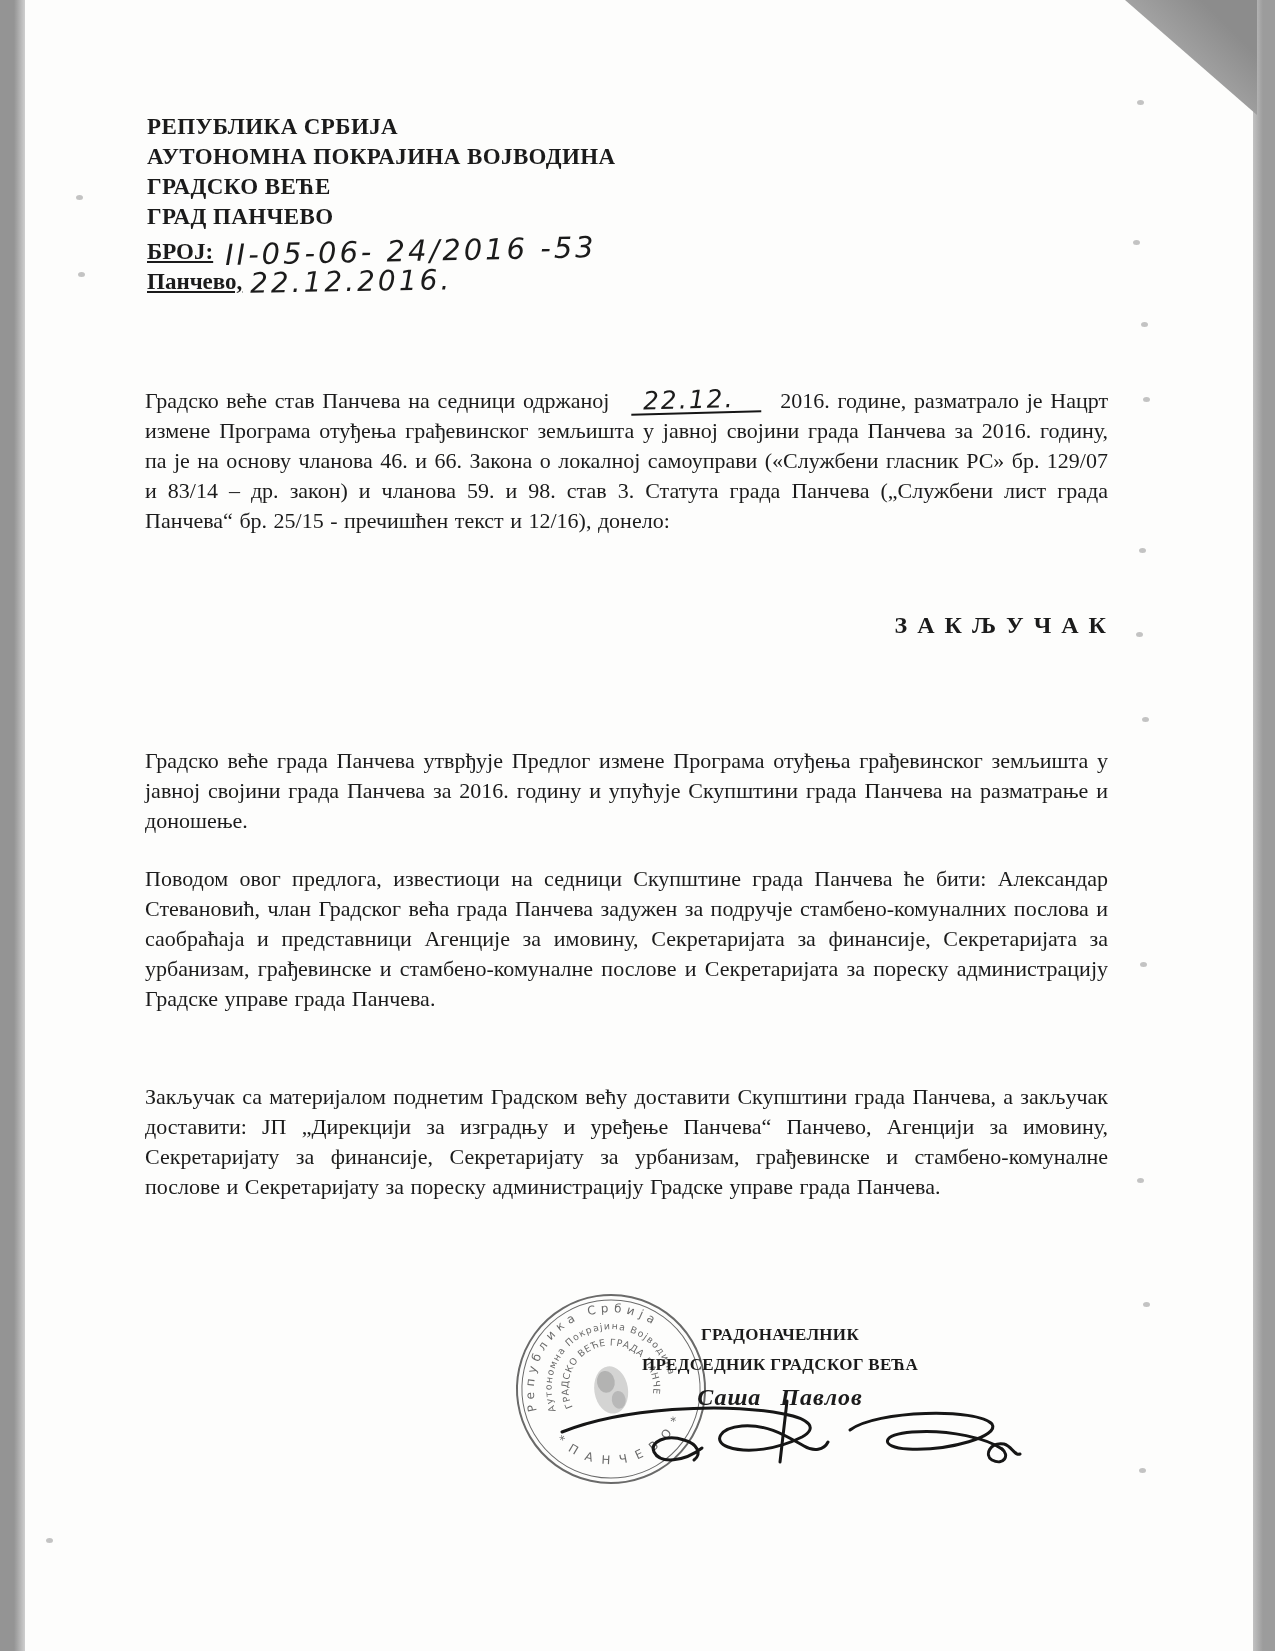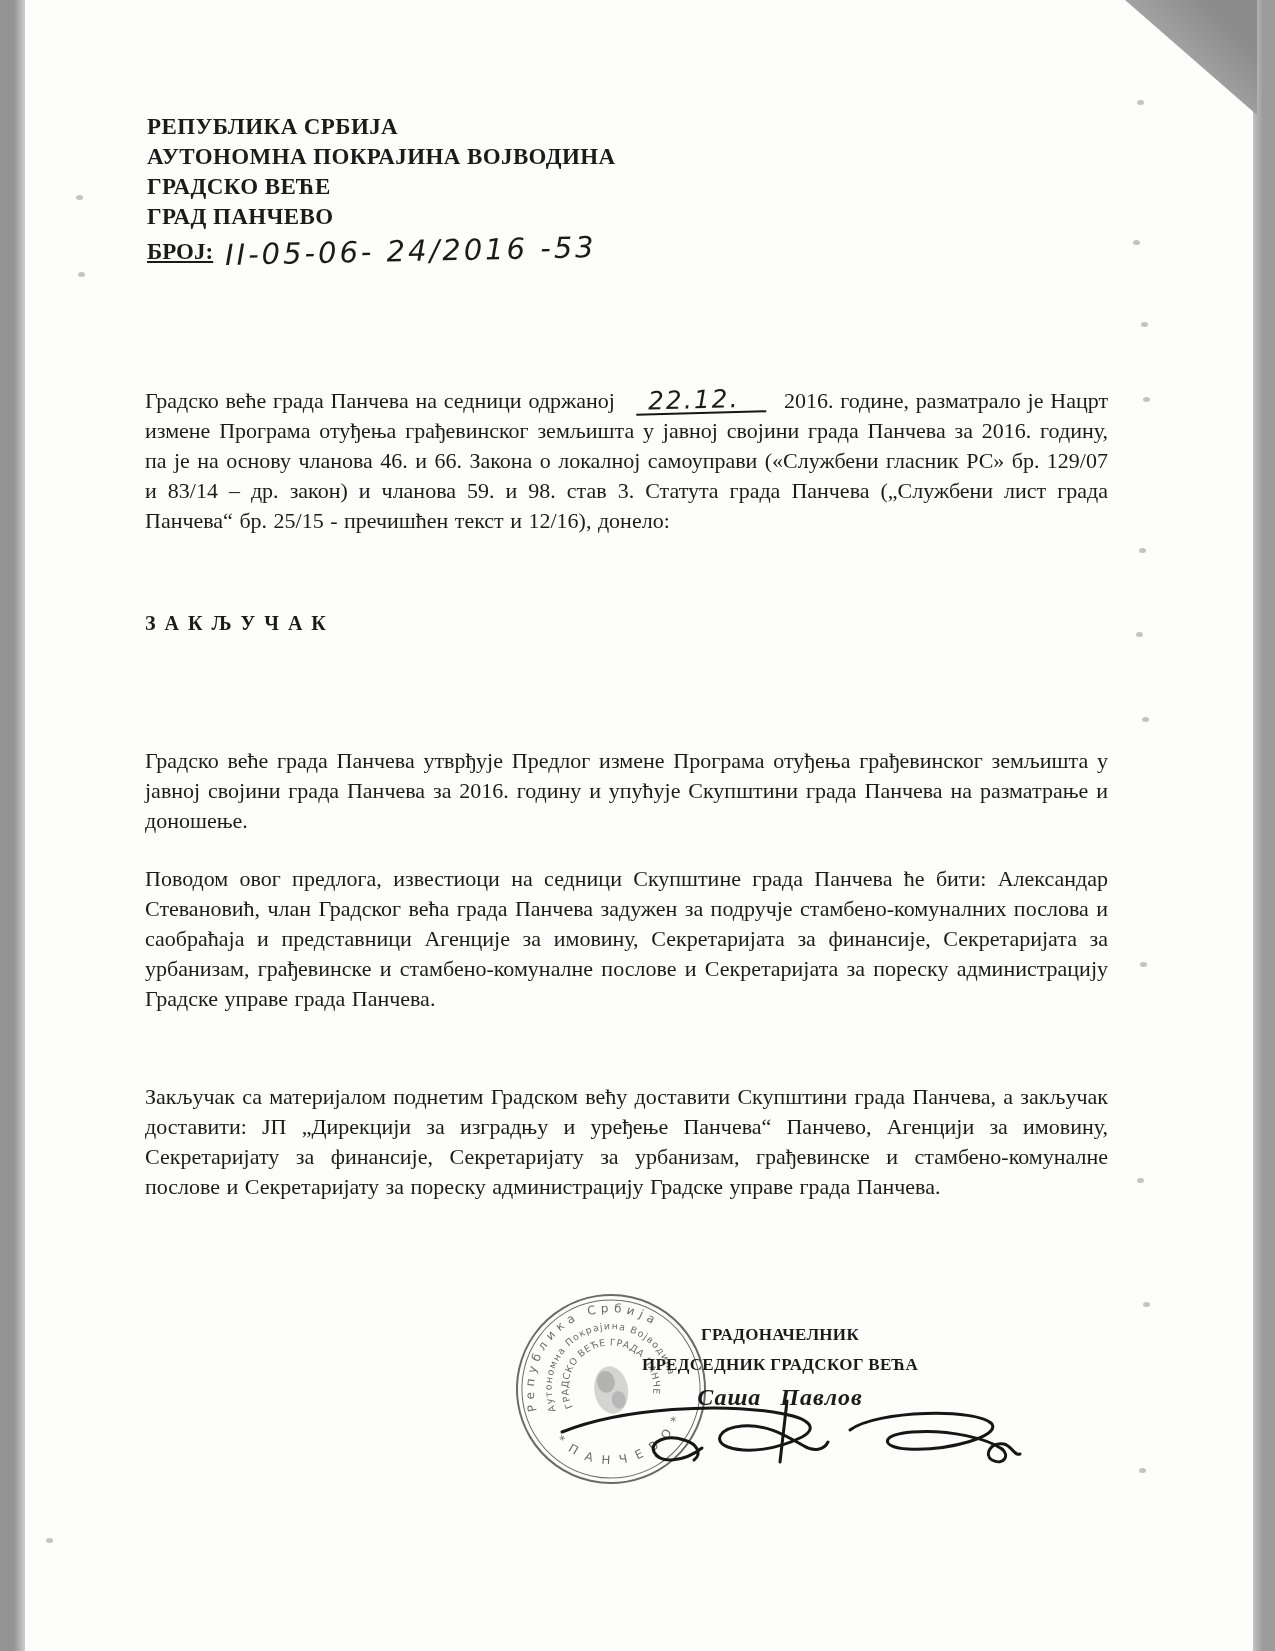"Панчево," div.header-row { html: none -> <div> <span>Панчево,</span> <span>22.12.2016.</span> </div> }
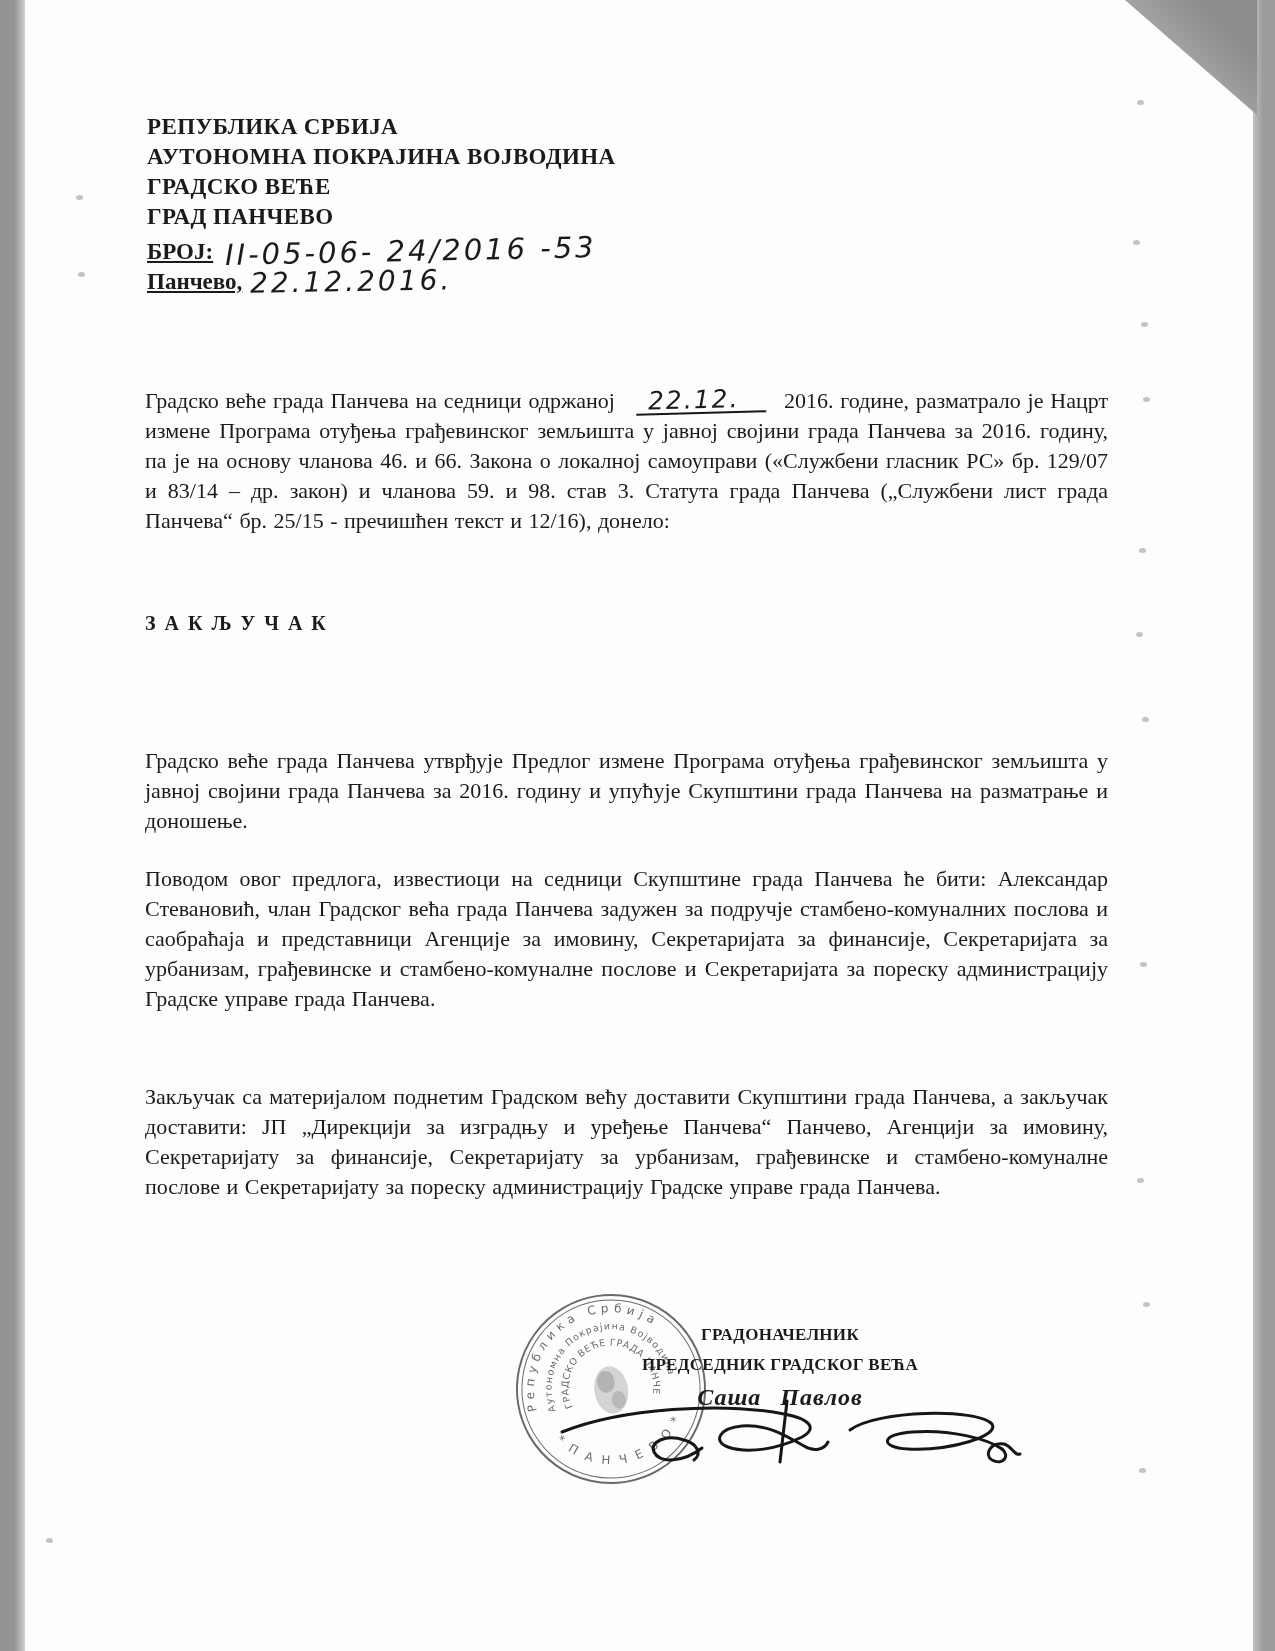"Градско веће града Панчева на" span { text: града -> став }
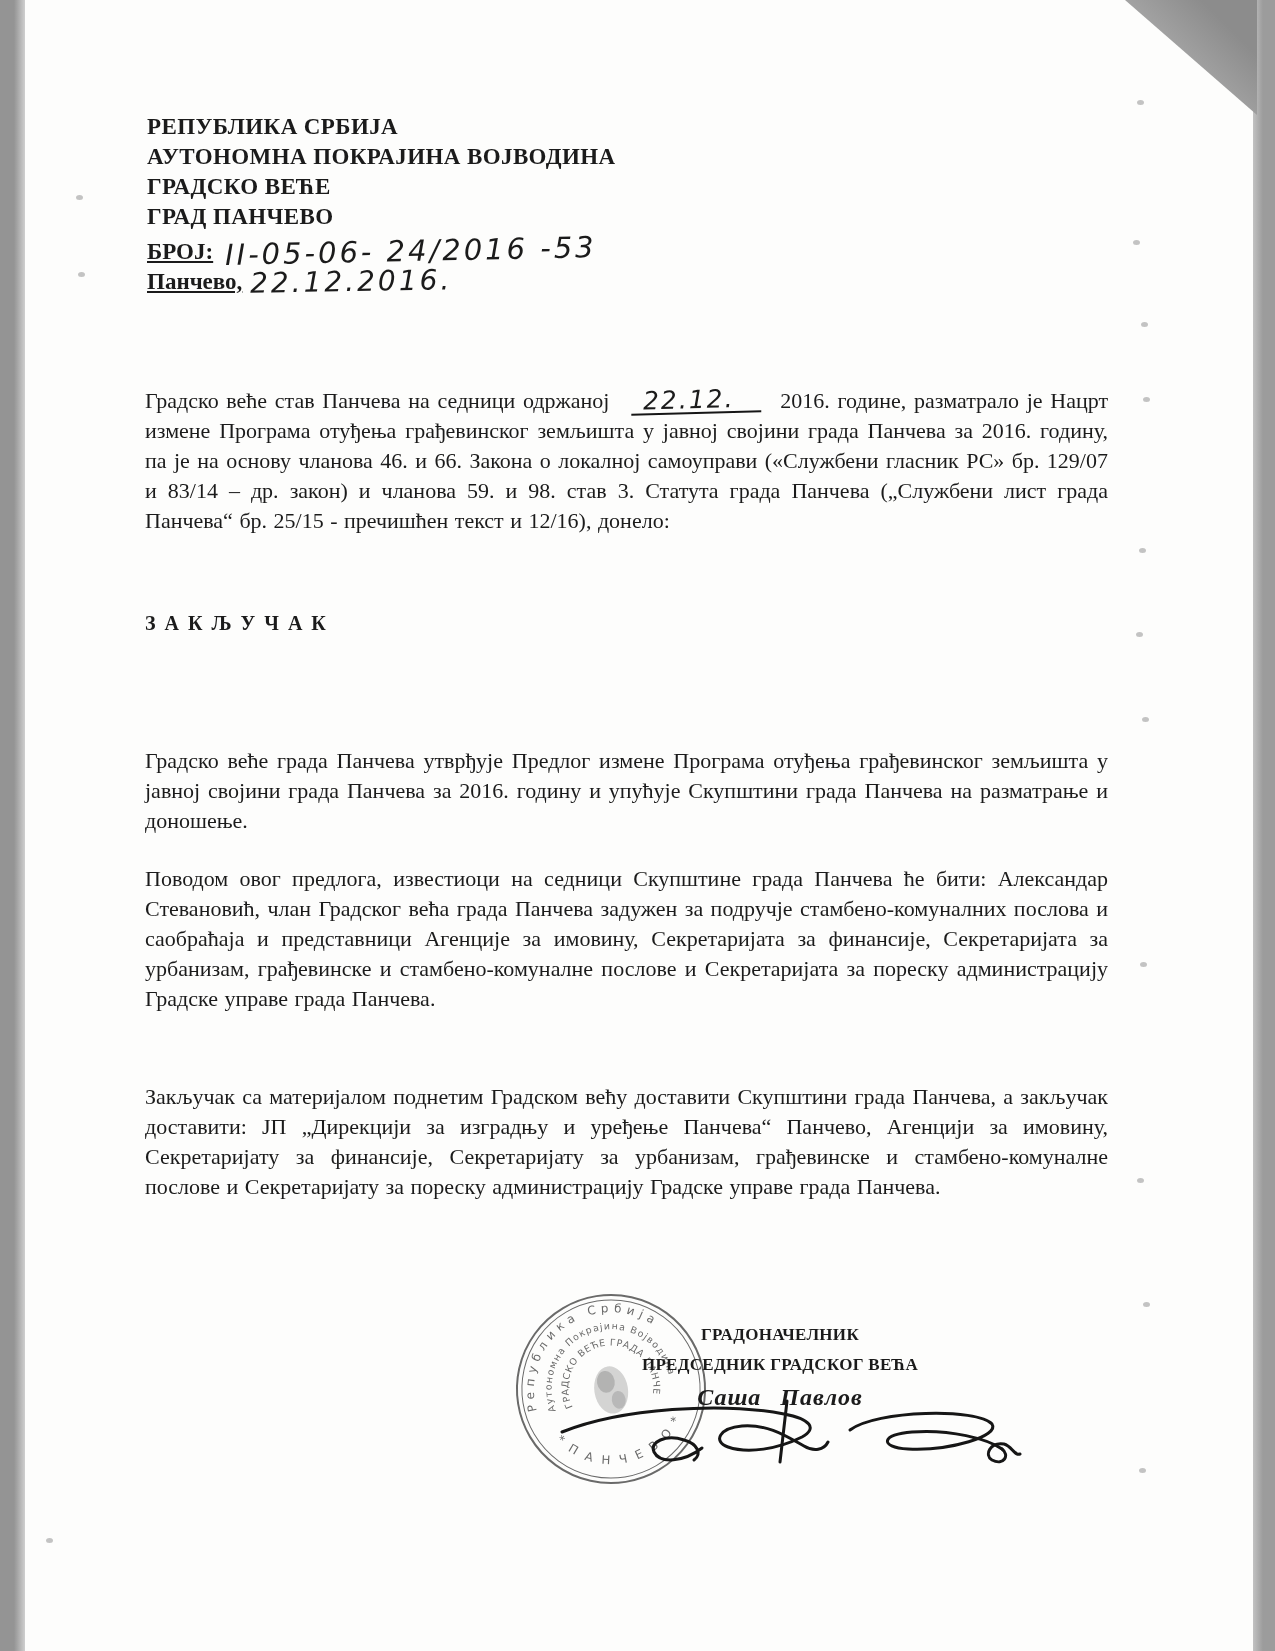"З А К Љ У" #heading { font-size: 20px -> 24px; text-align: left -> right }
